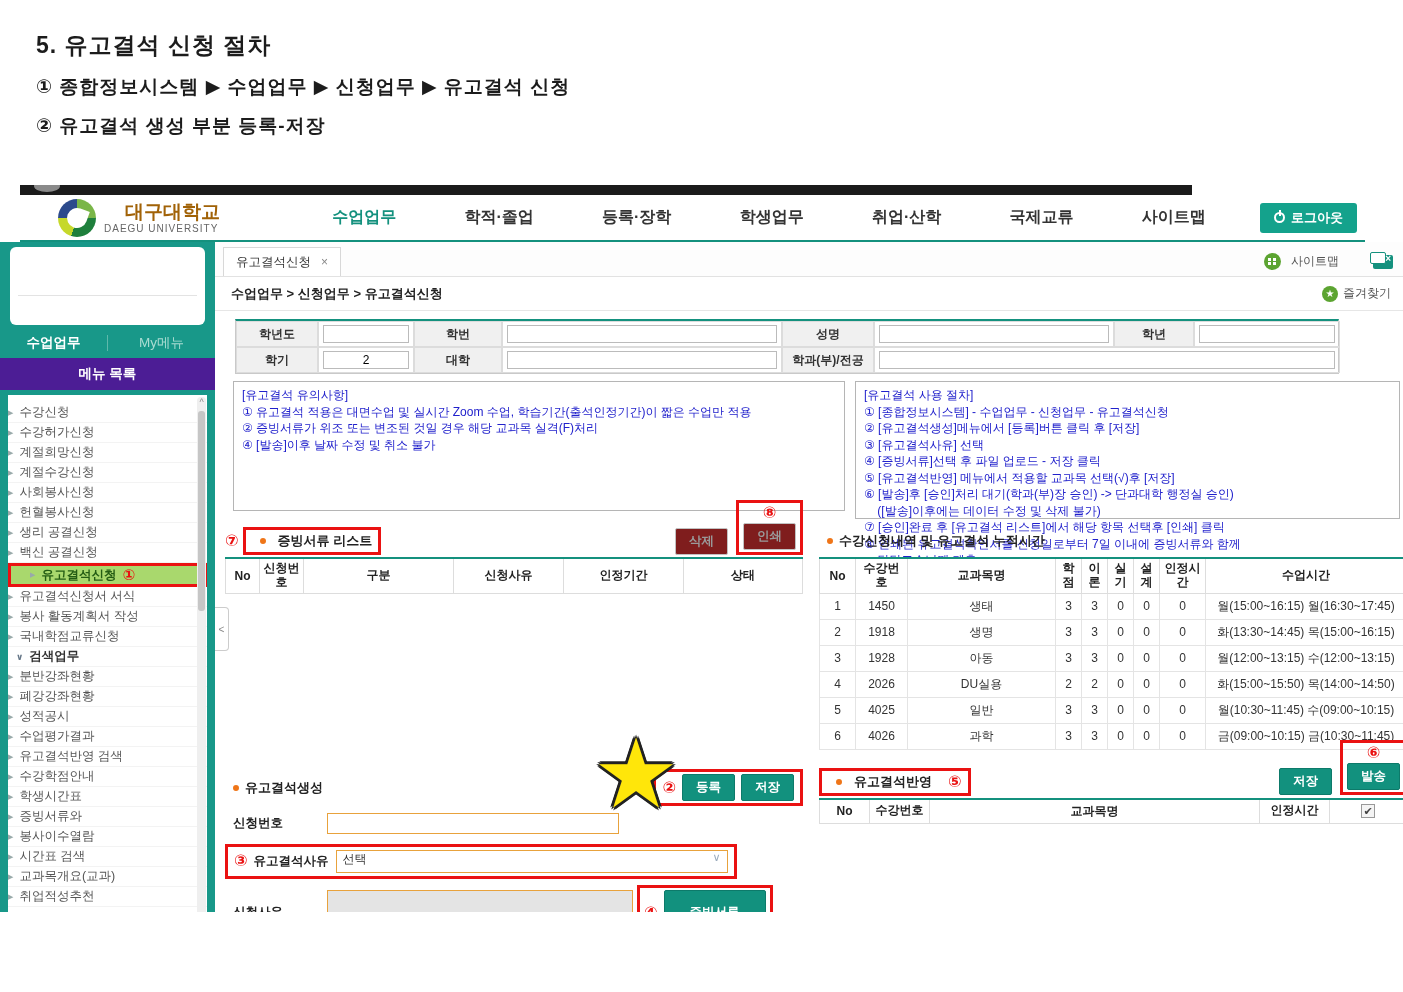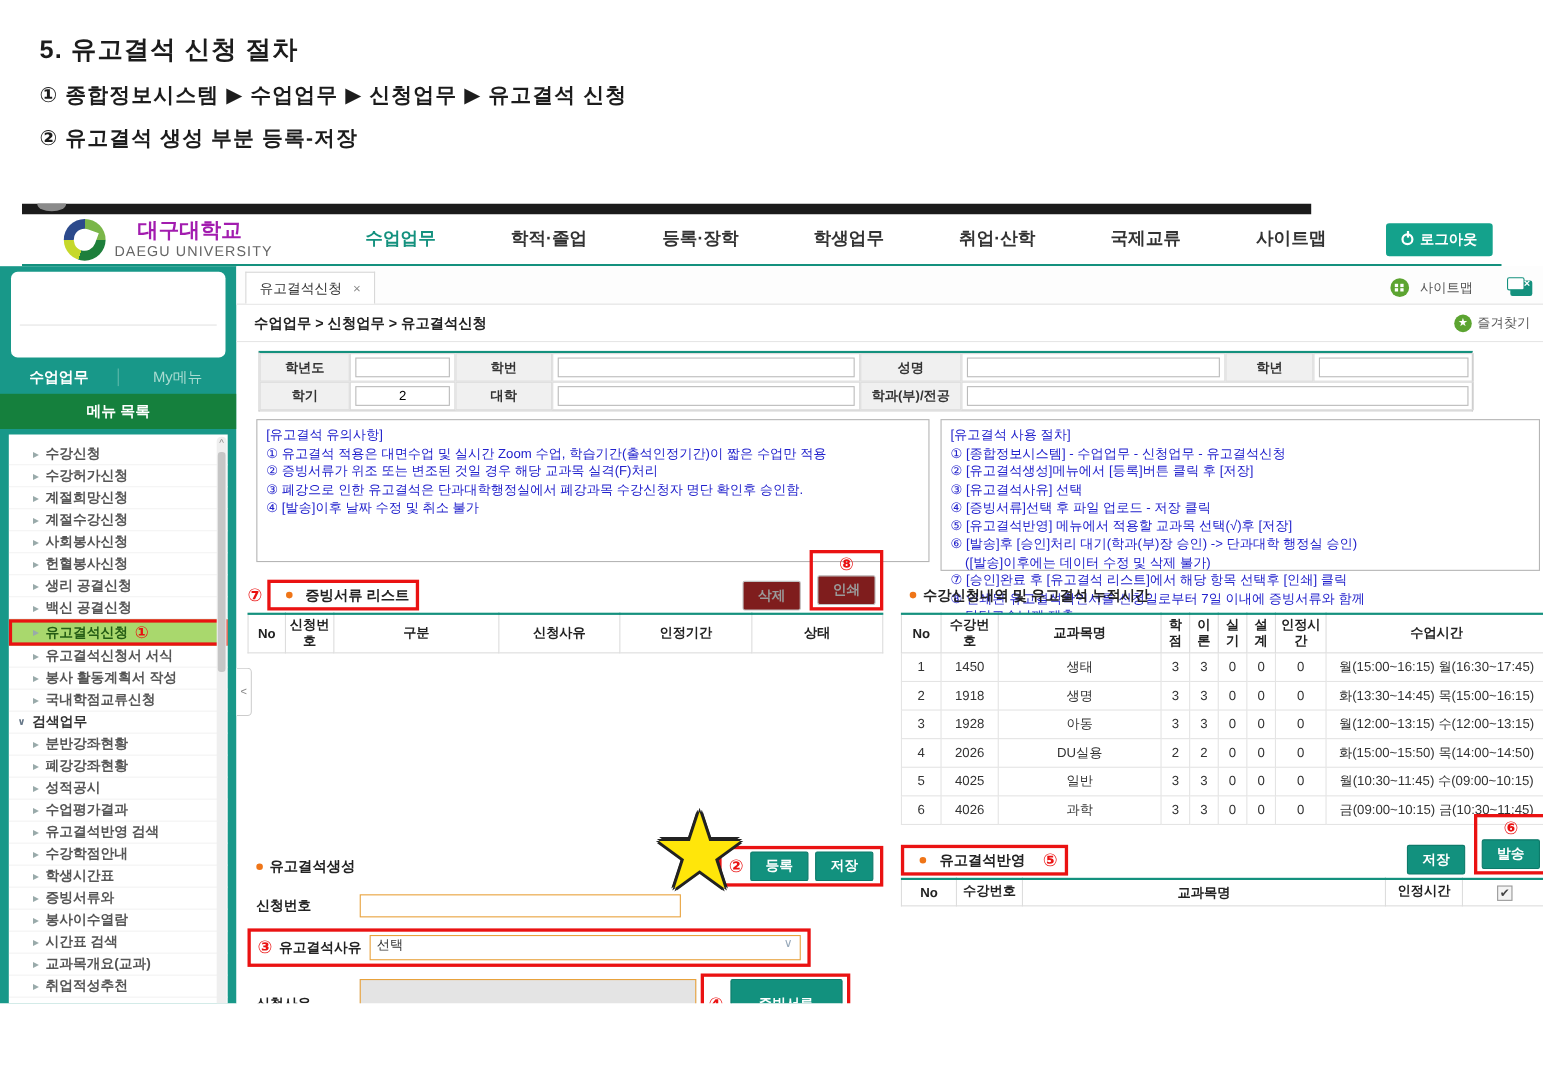"대구대학교" .logo-title { color: #a21caf -> #a16207 }
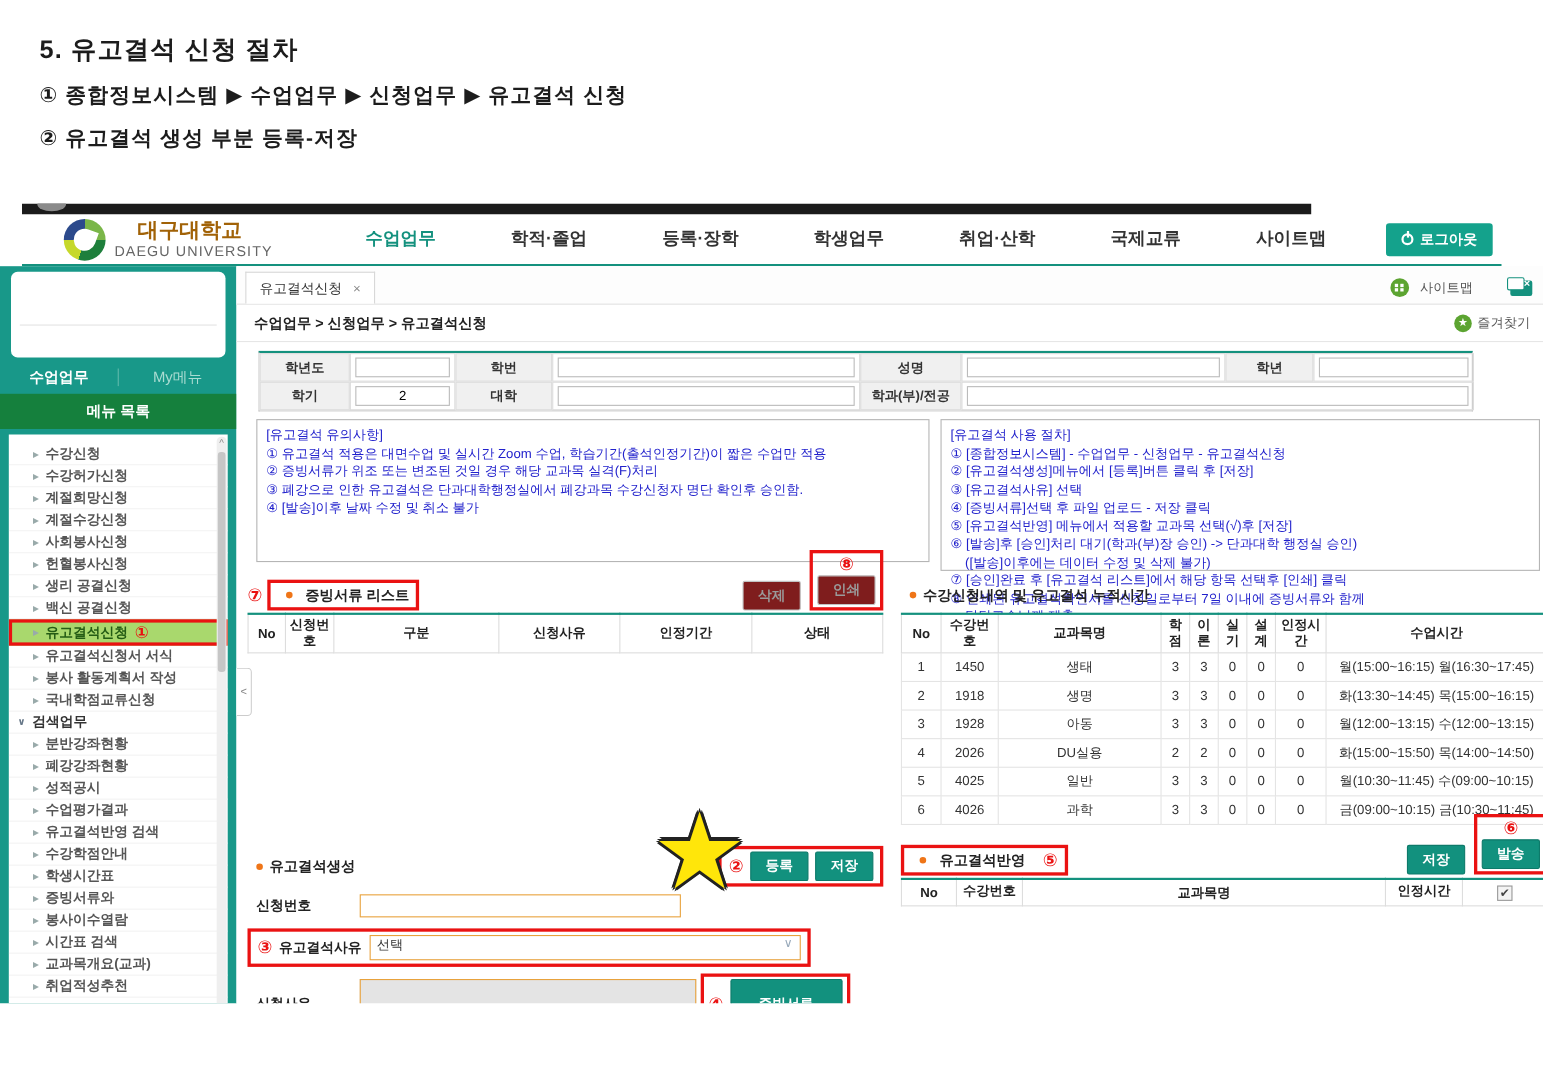"DAEGU UNIVERSITY" .logo-sub { font-size: 13px -> 10px }
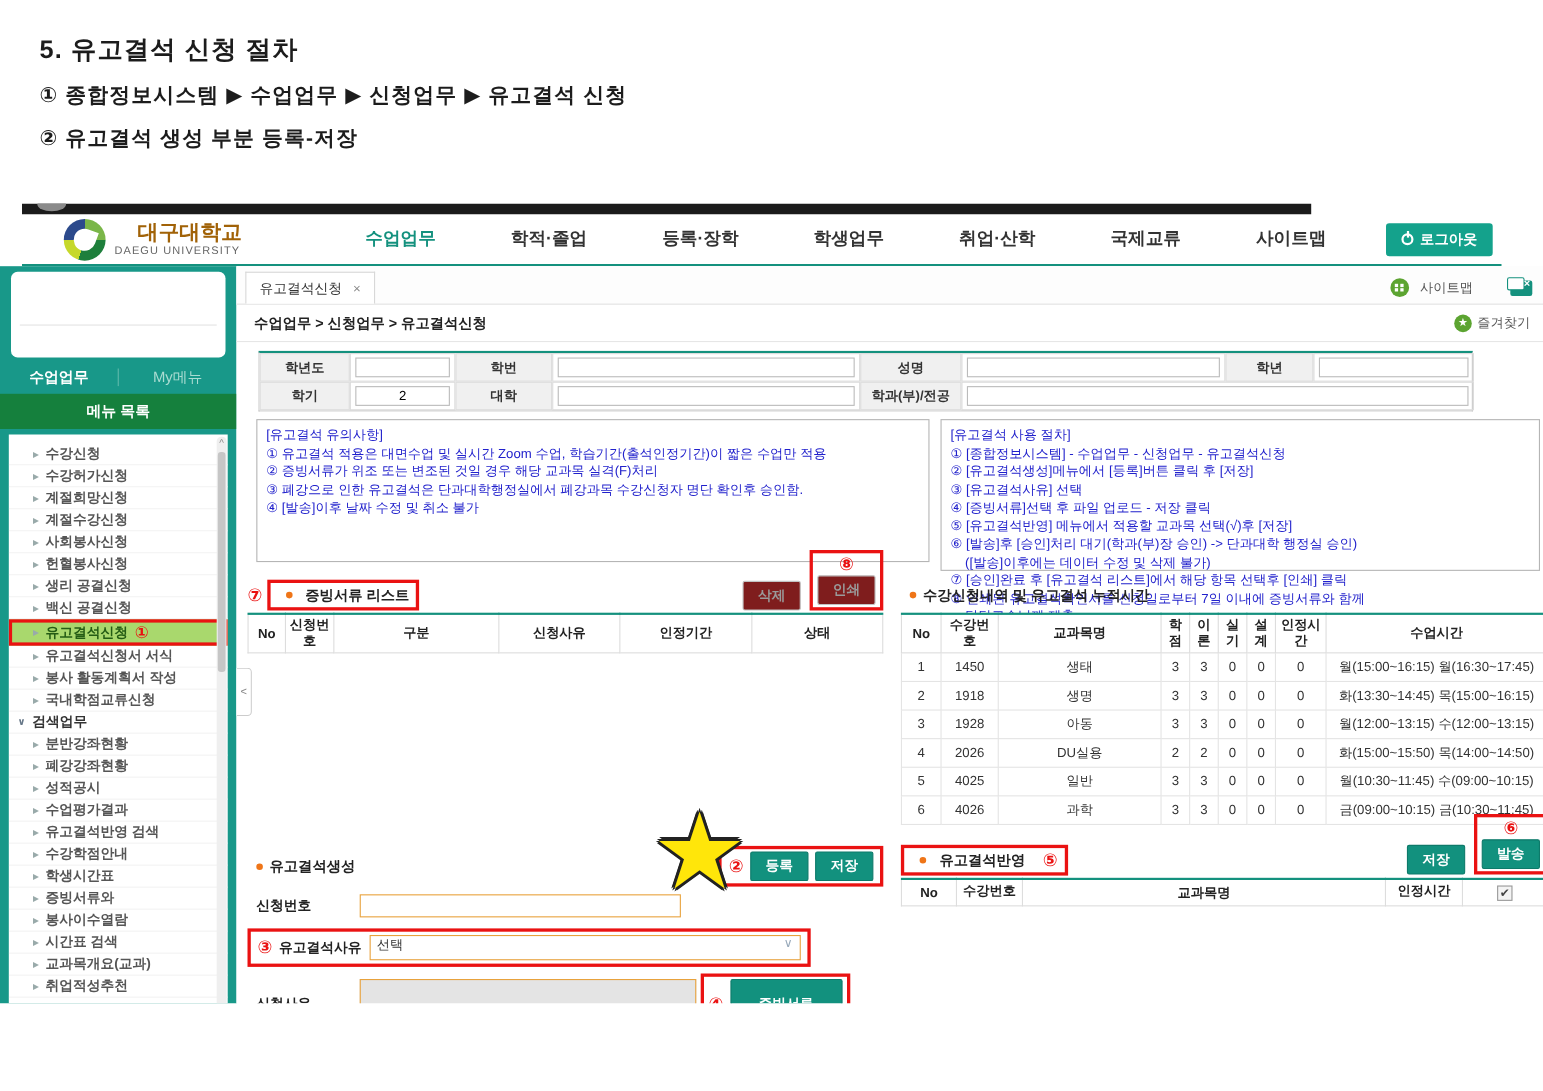"메뉴 목록" .menu-hd { background: #15803d -> #4c1d95 }
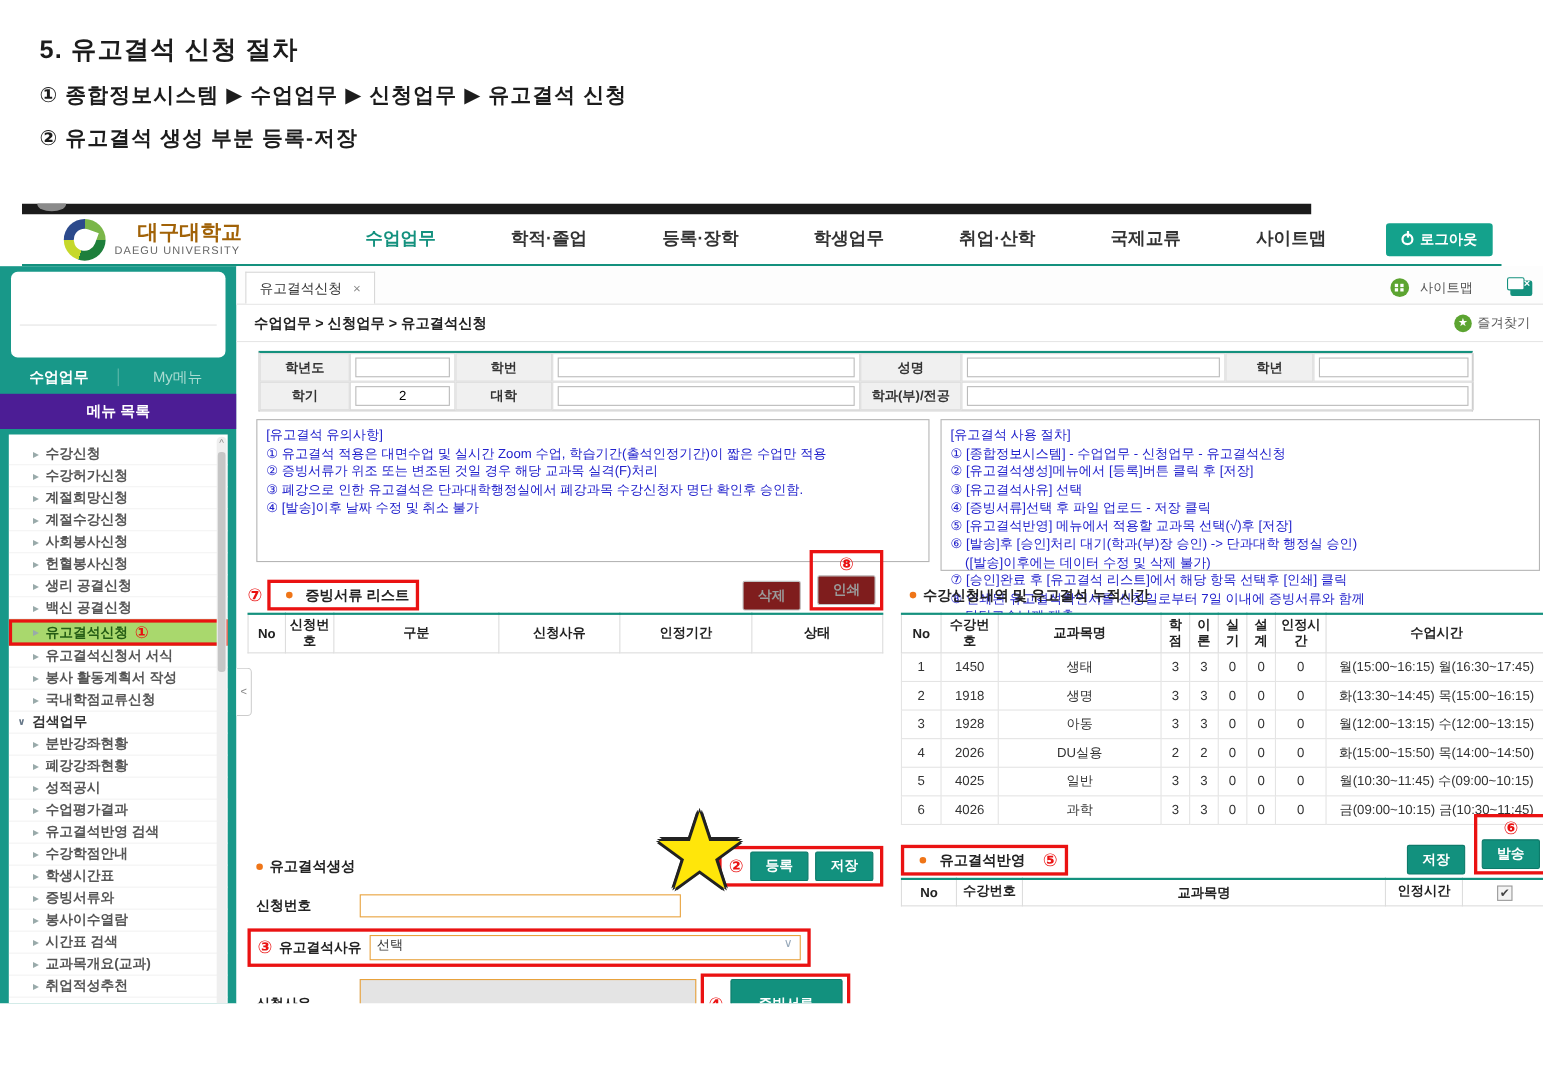"수강신청" .mi { font-weight: bold -> none; padding-left: 22px -> none }
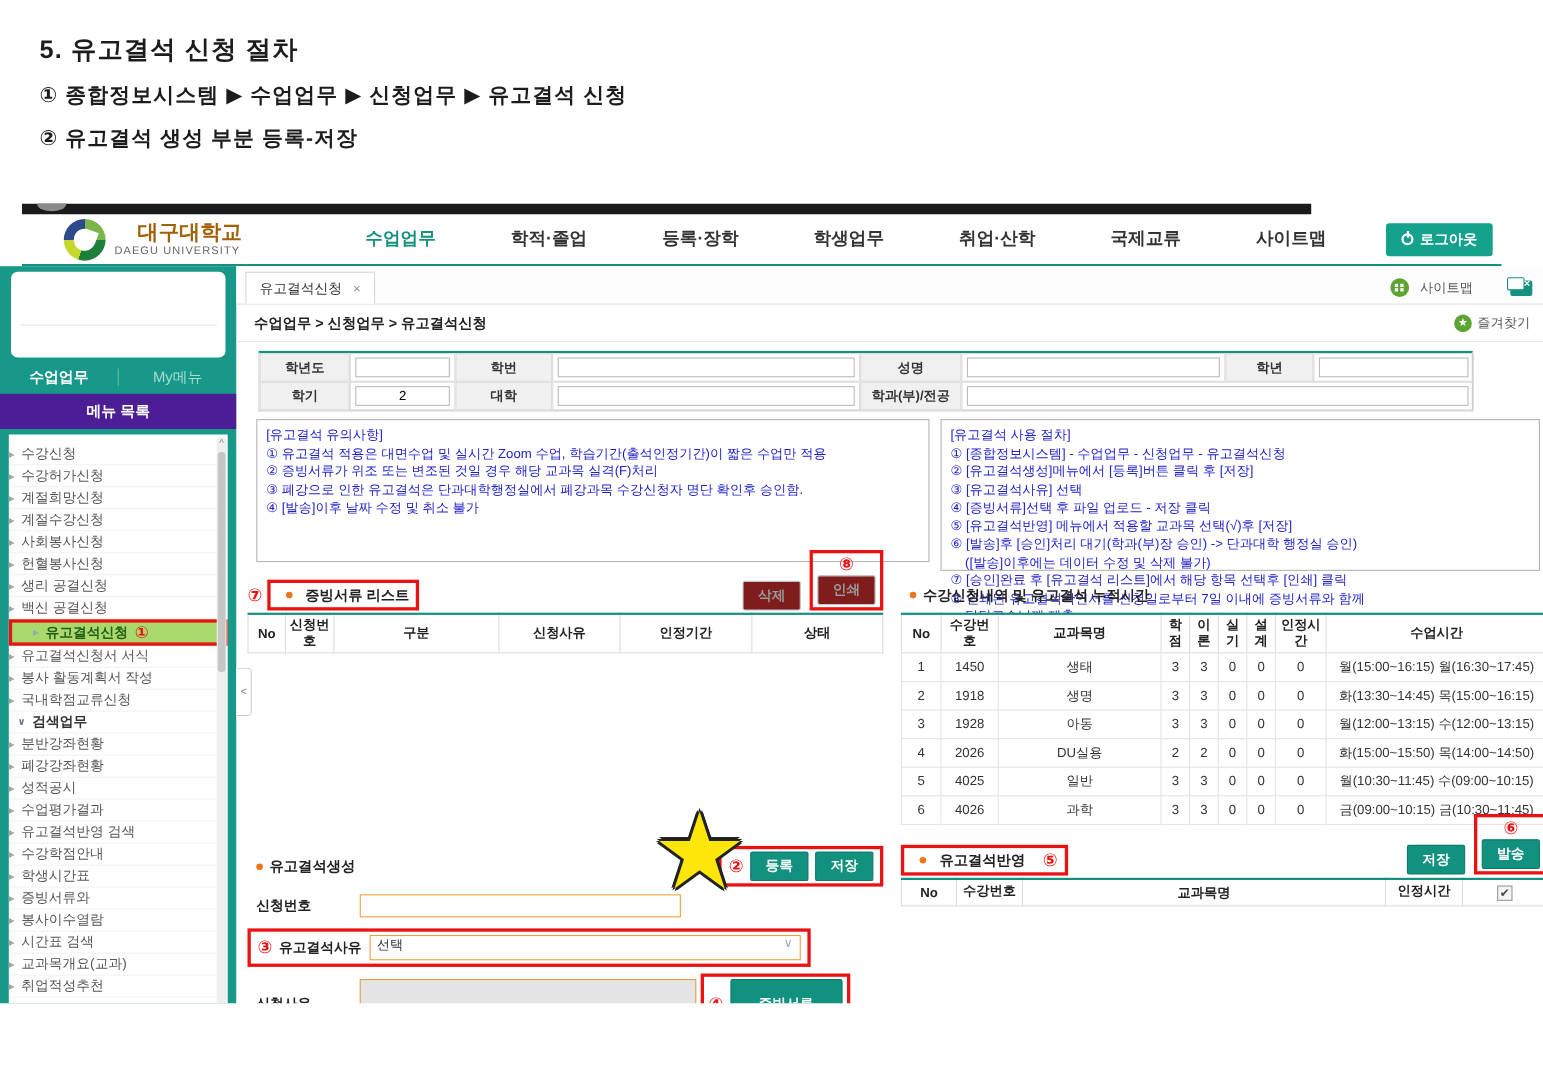"③ 폐강으로 인한 유고결석은 단과대학행정실에서" div { html: <div>③ 폐강으로 인한 유고결석은 단과대학행정실에서 폐강과목 수강신청자 명단 확인후 승인함.</div> -> none }
